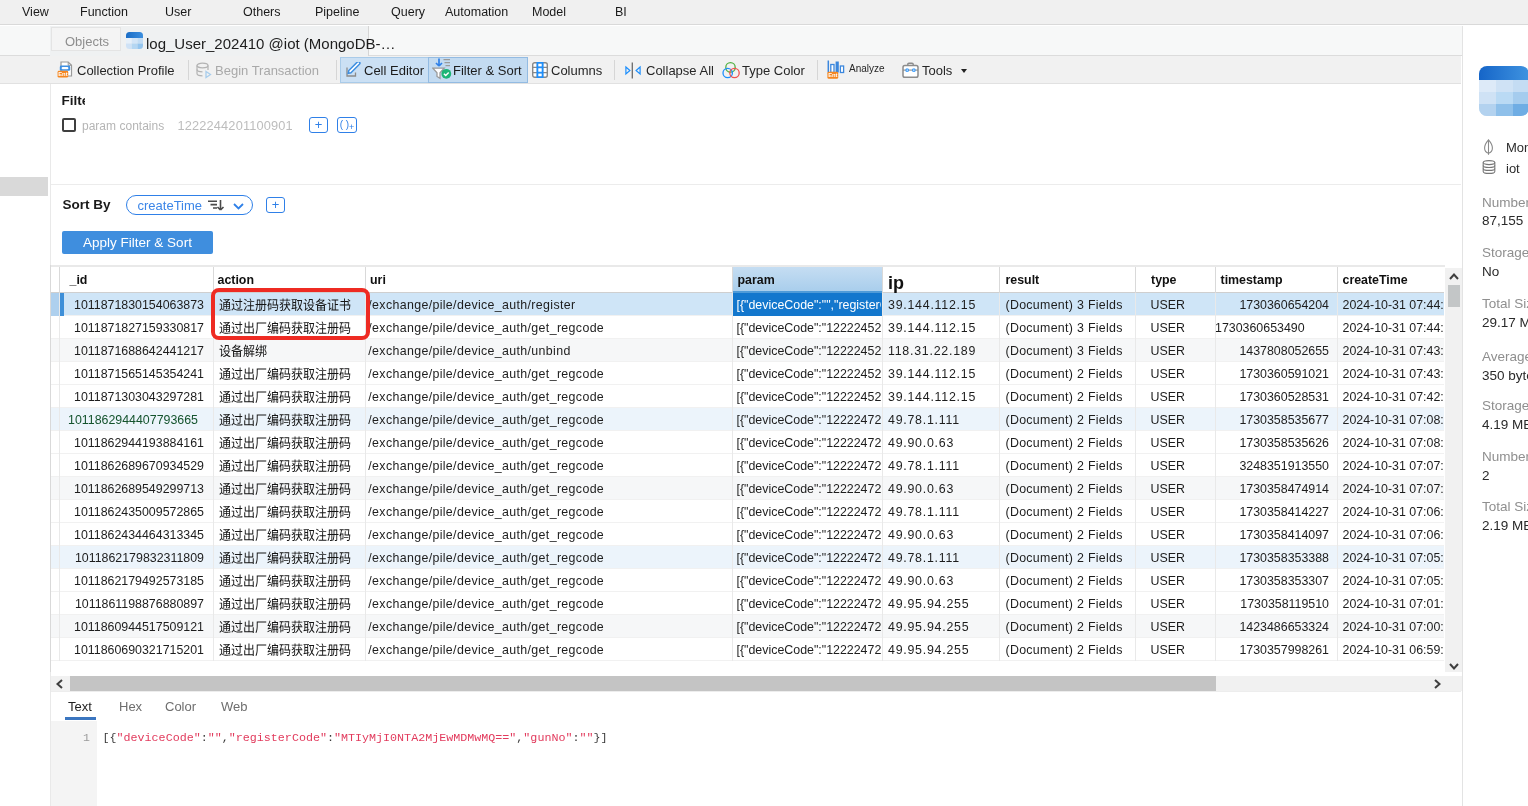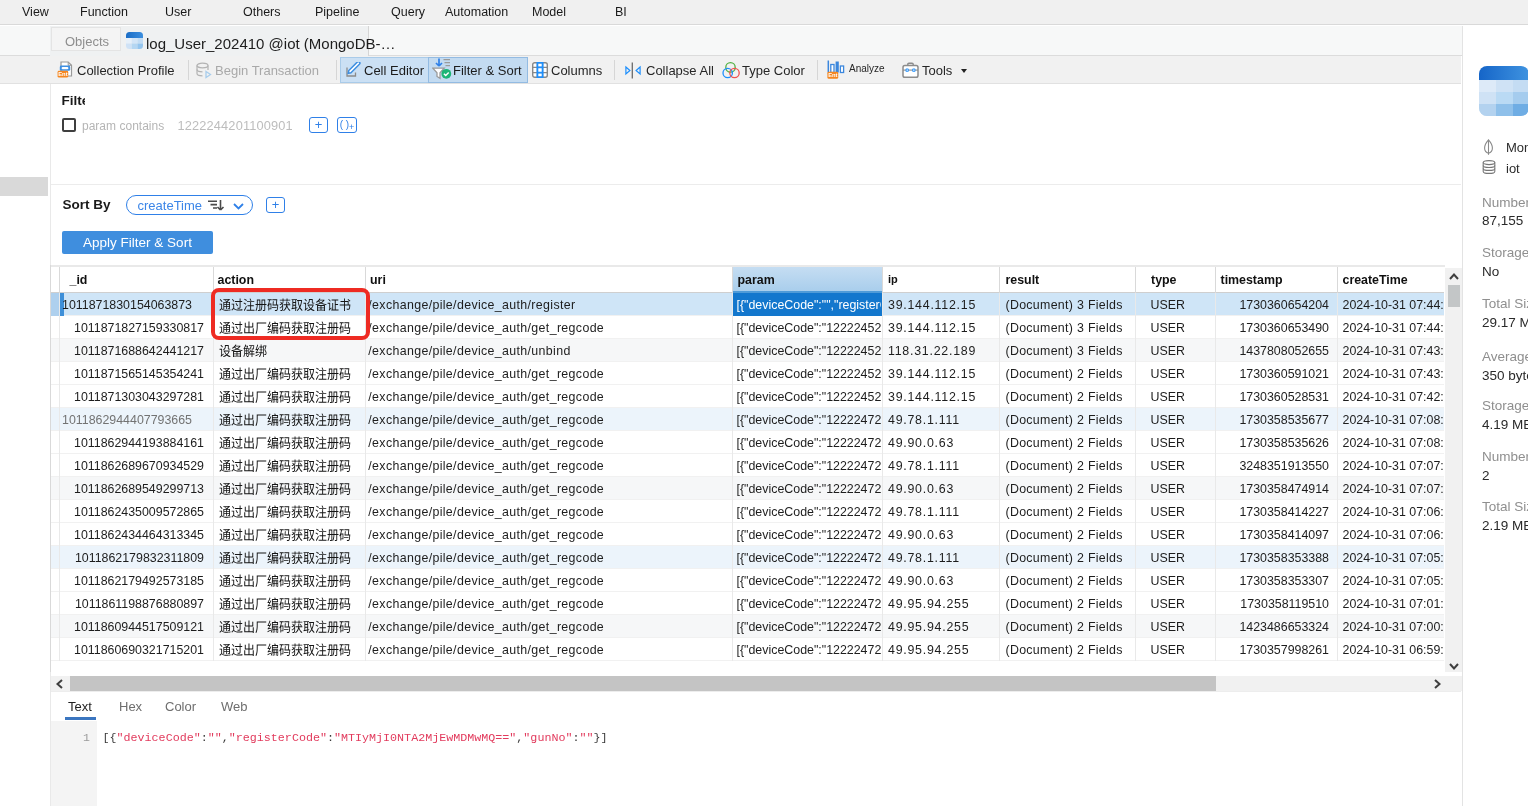"ip" span.a { font-size: 11px -> 18px }
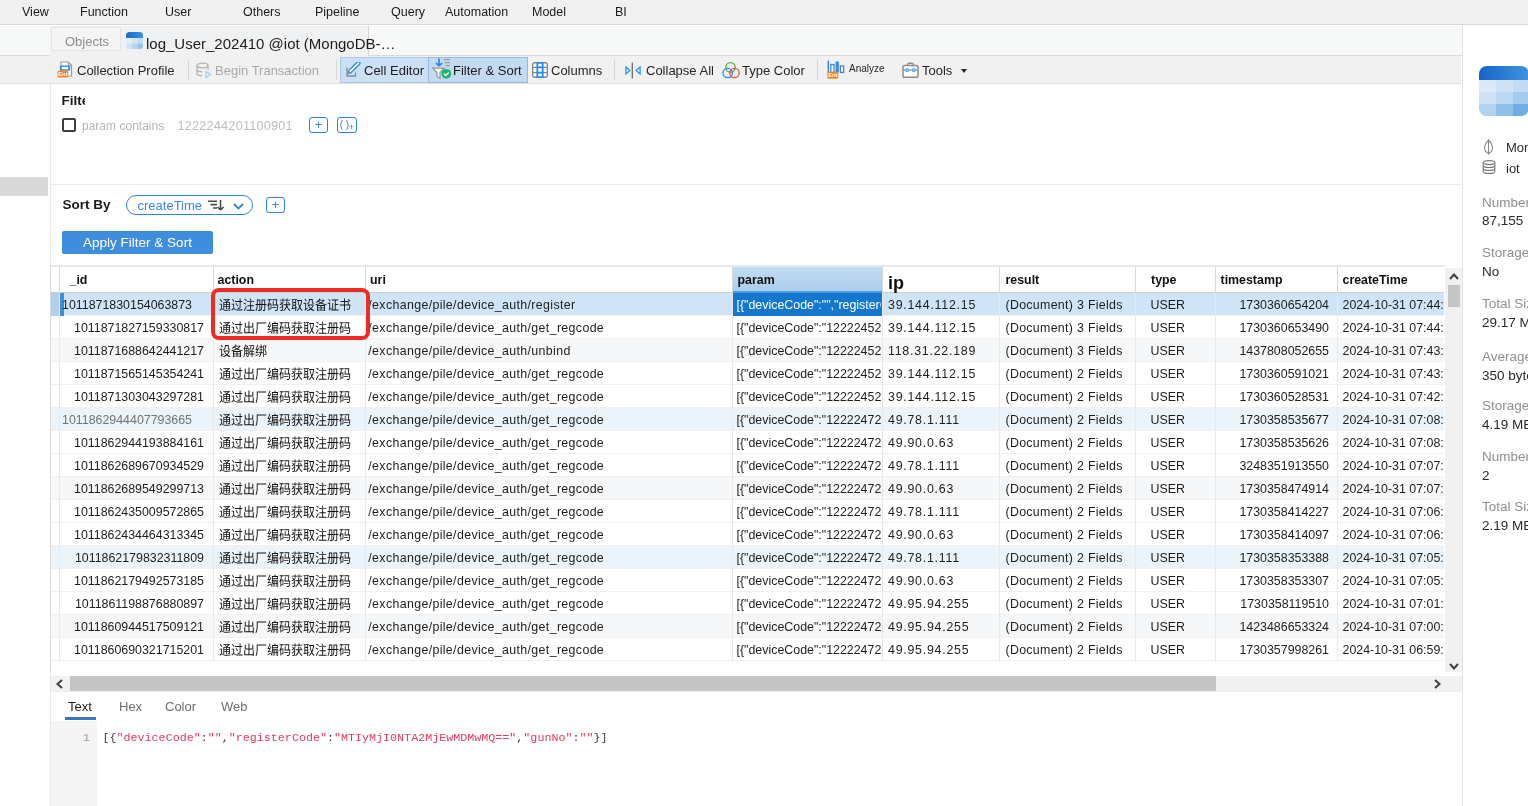"1011871830154063873" span.a { text-align: none -> right }
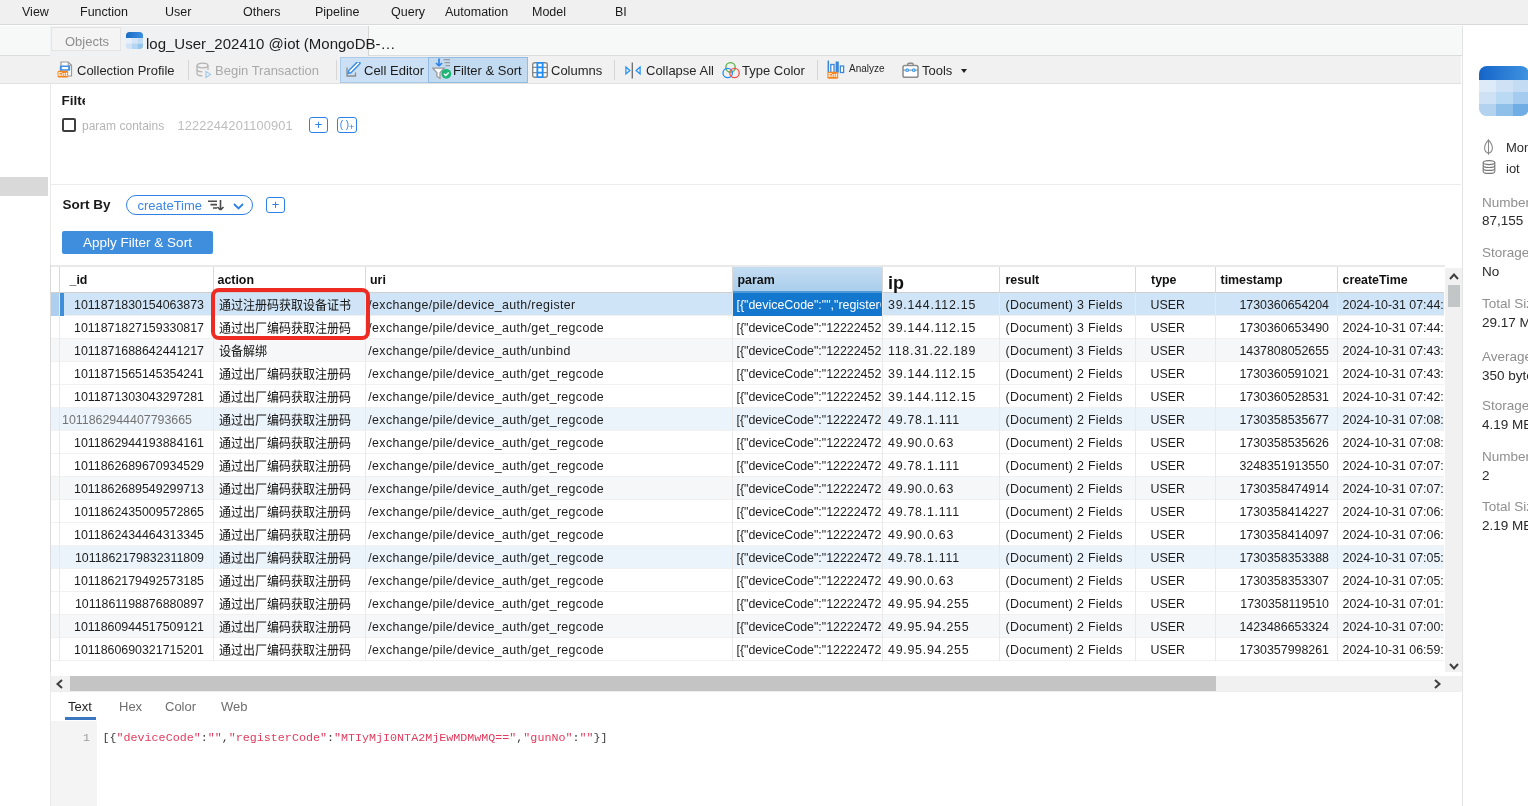"1730360653490" span.a { text-align: right -> none }
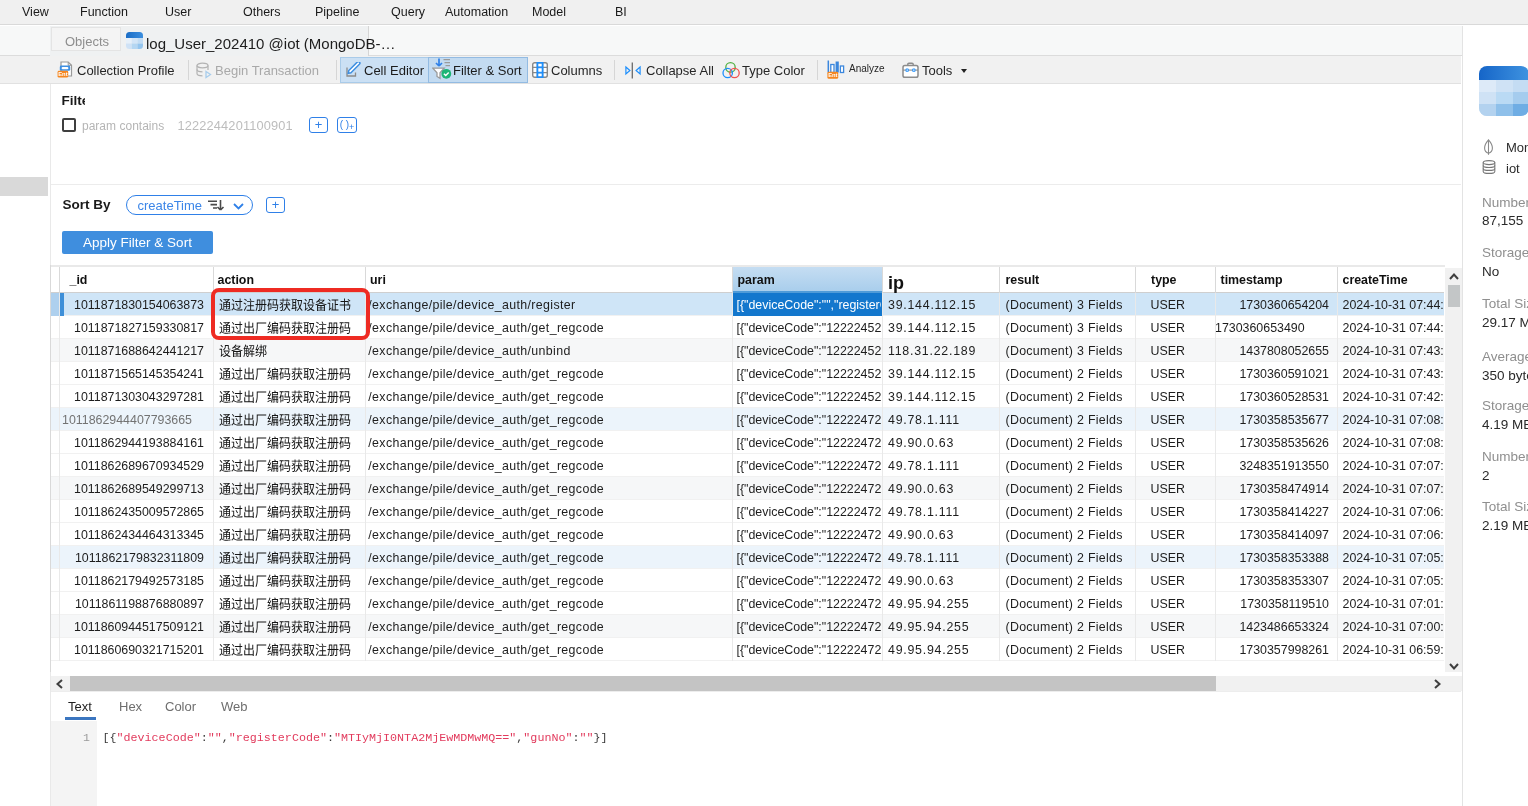"1011862944407793665" span.a { color: #737373 -> #14532d; text-align: left -> center }
